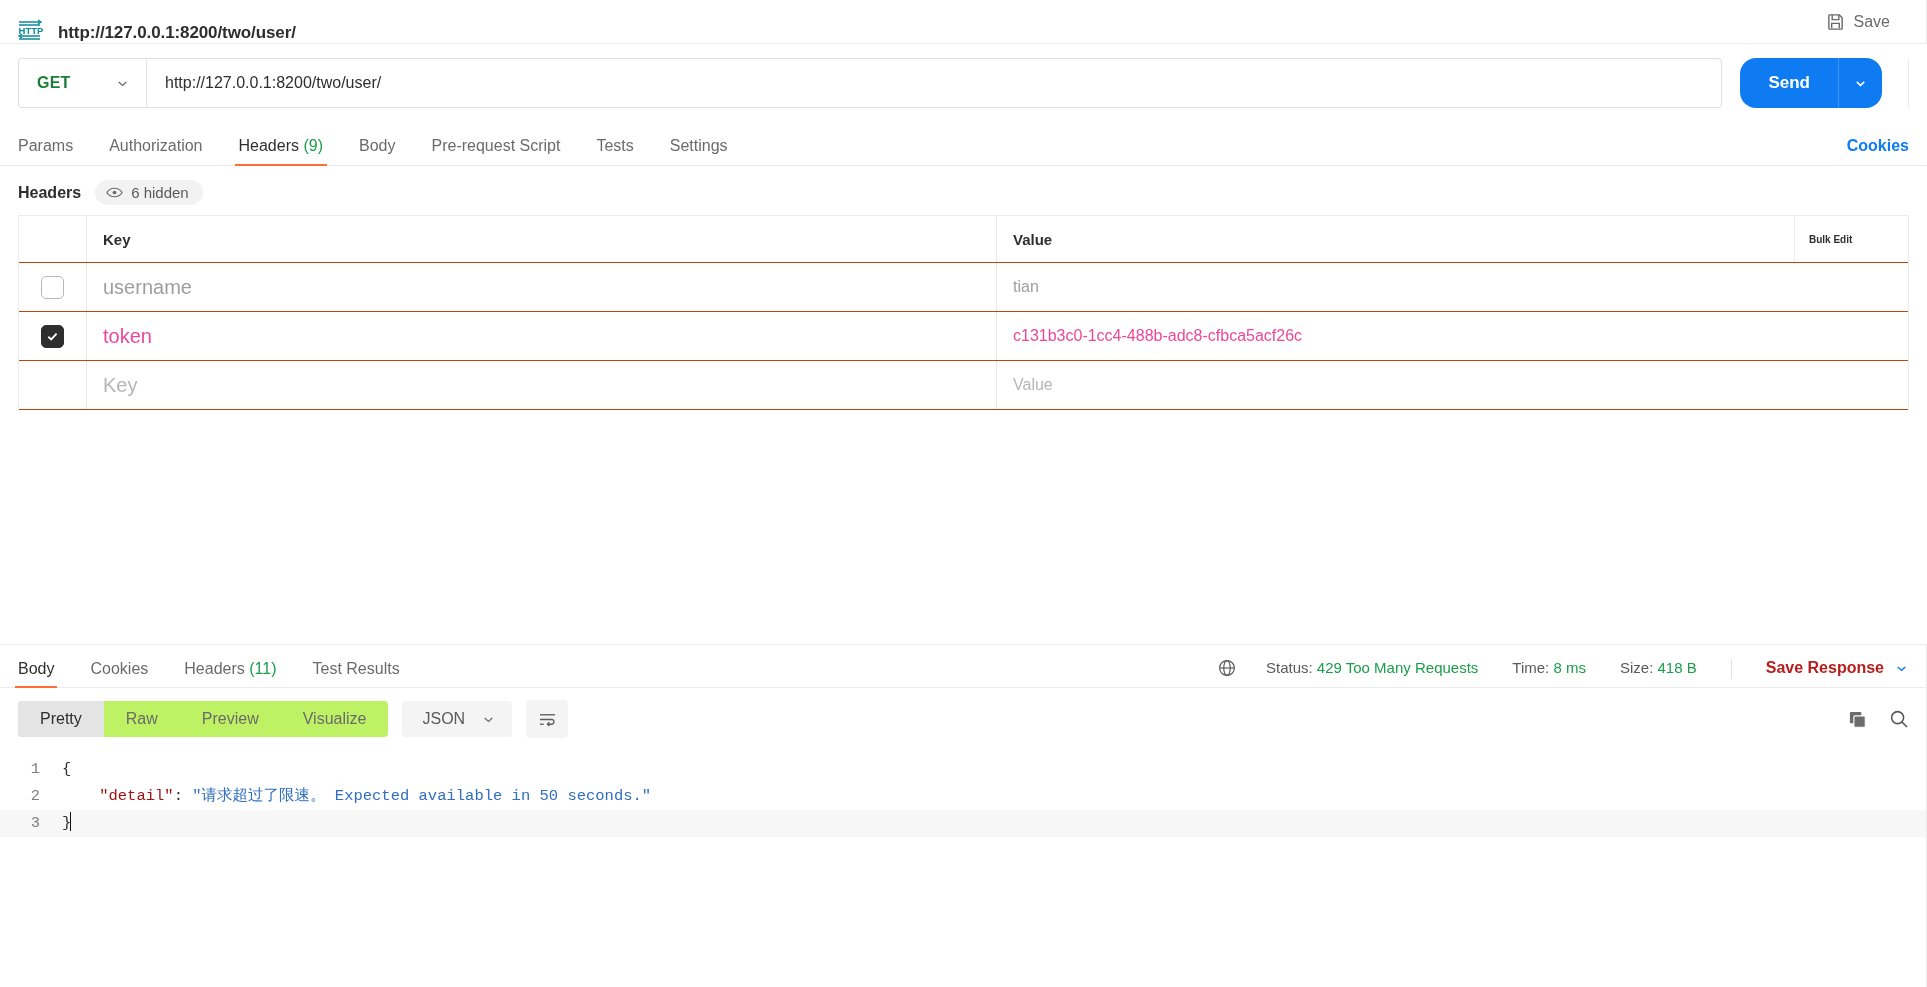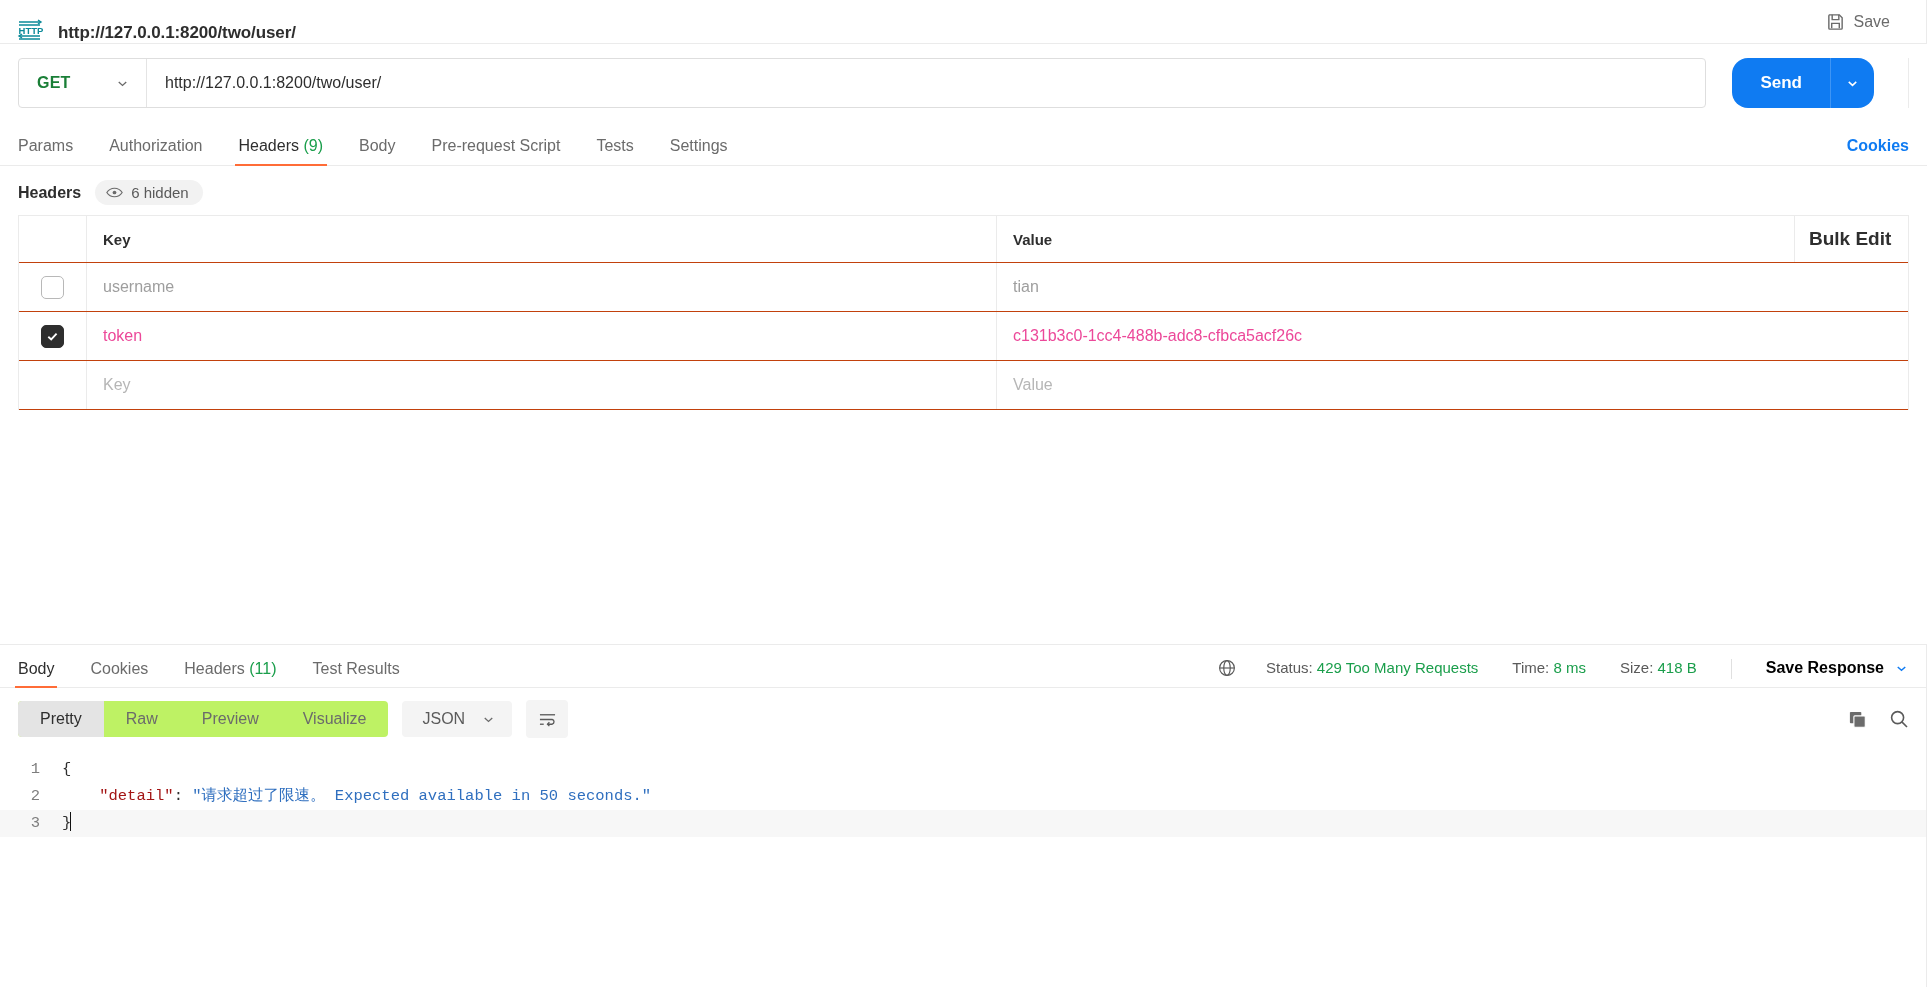"GET" .reqbar { gap: 16px -> 8px }
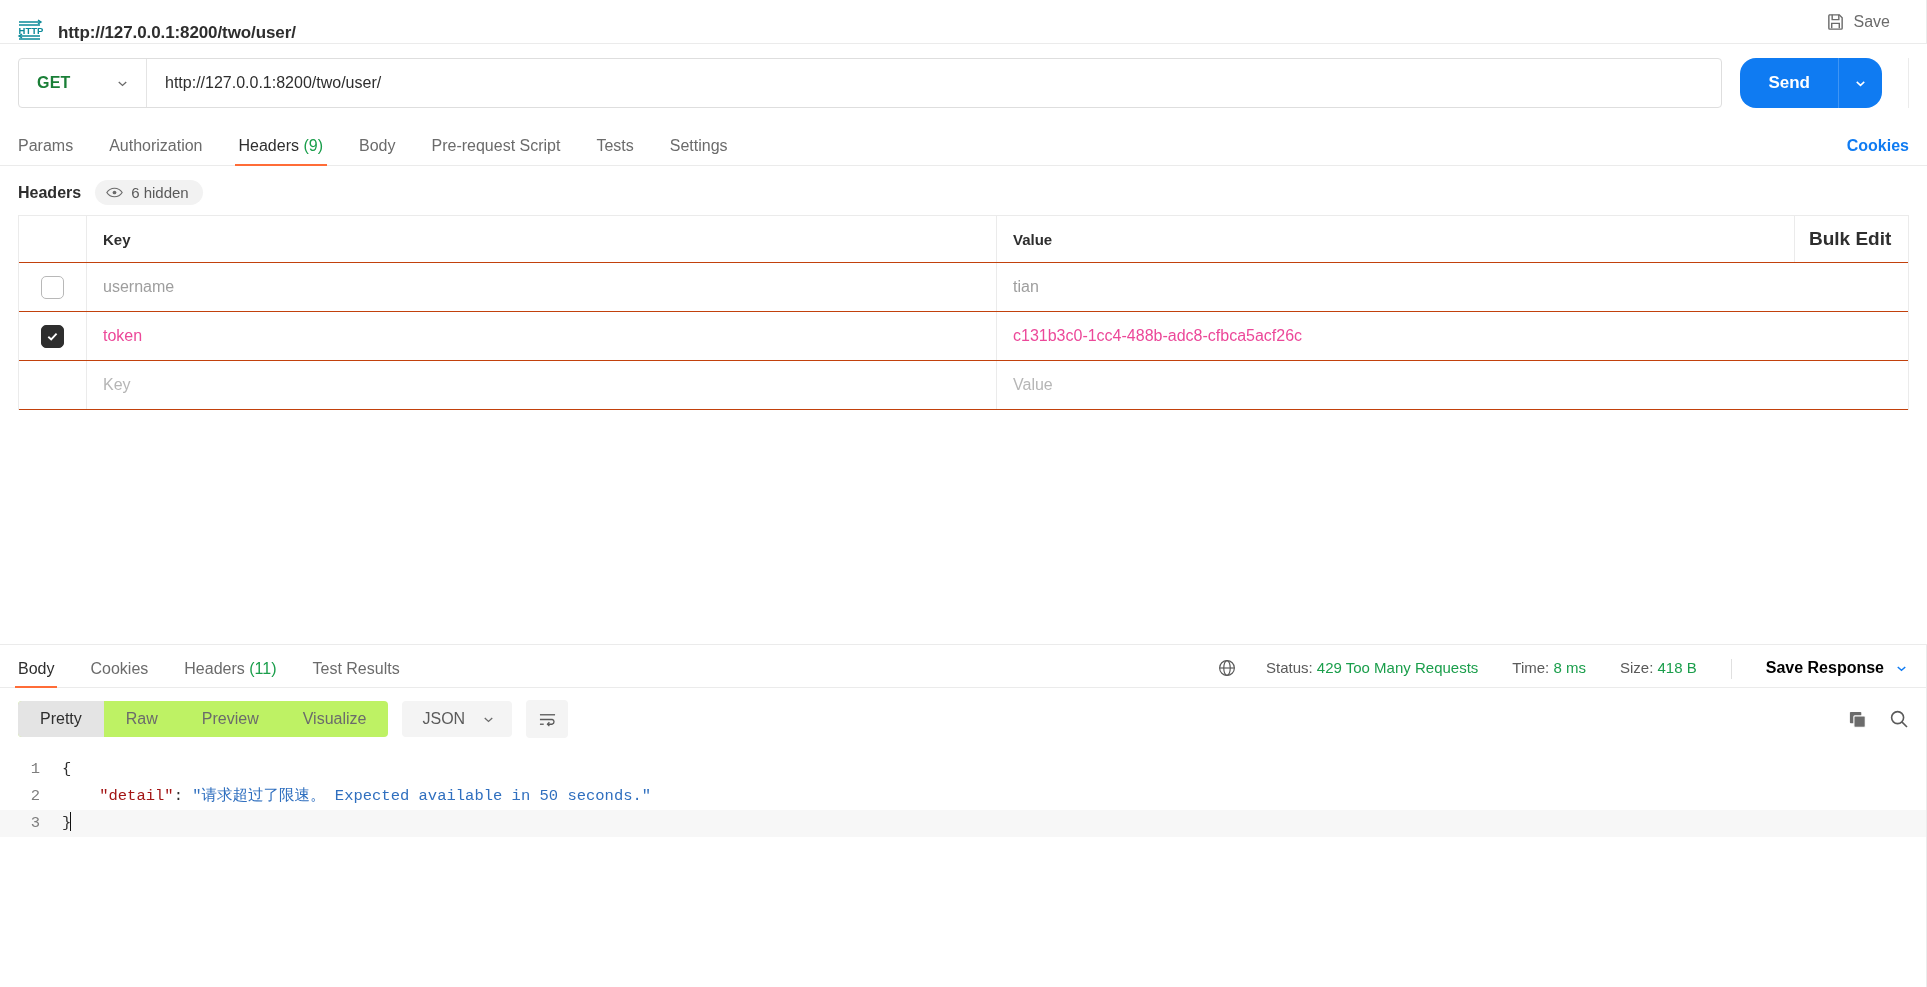"Bulk Edit" .bulk-edit { font-size: 19px -> 10px }
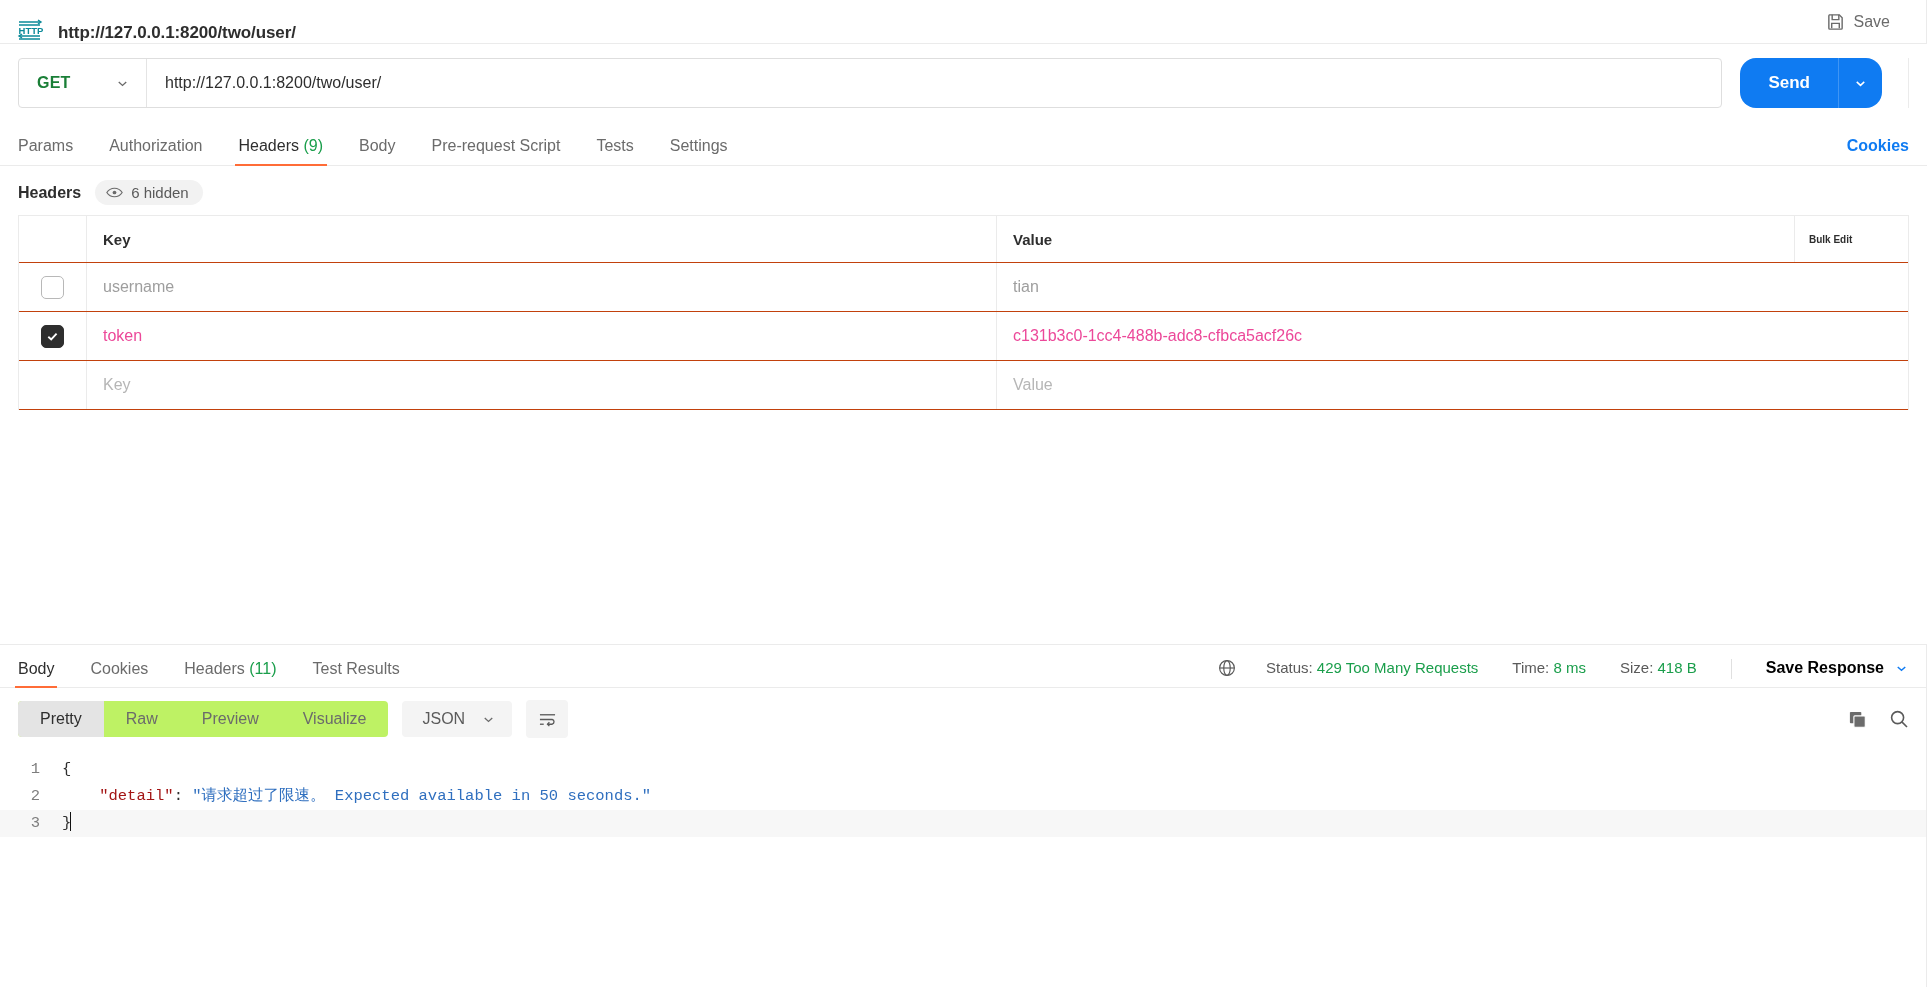"username" .c-key { font-size: 16px -> 20px }
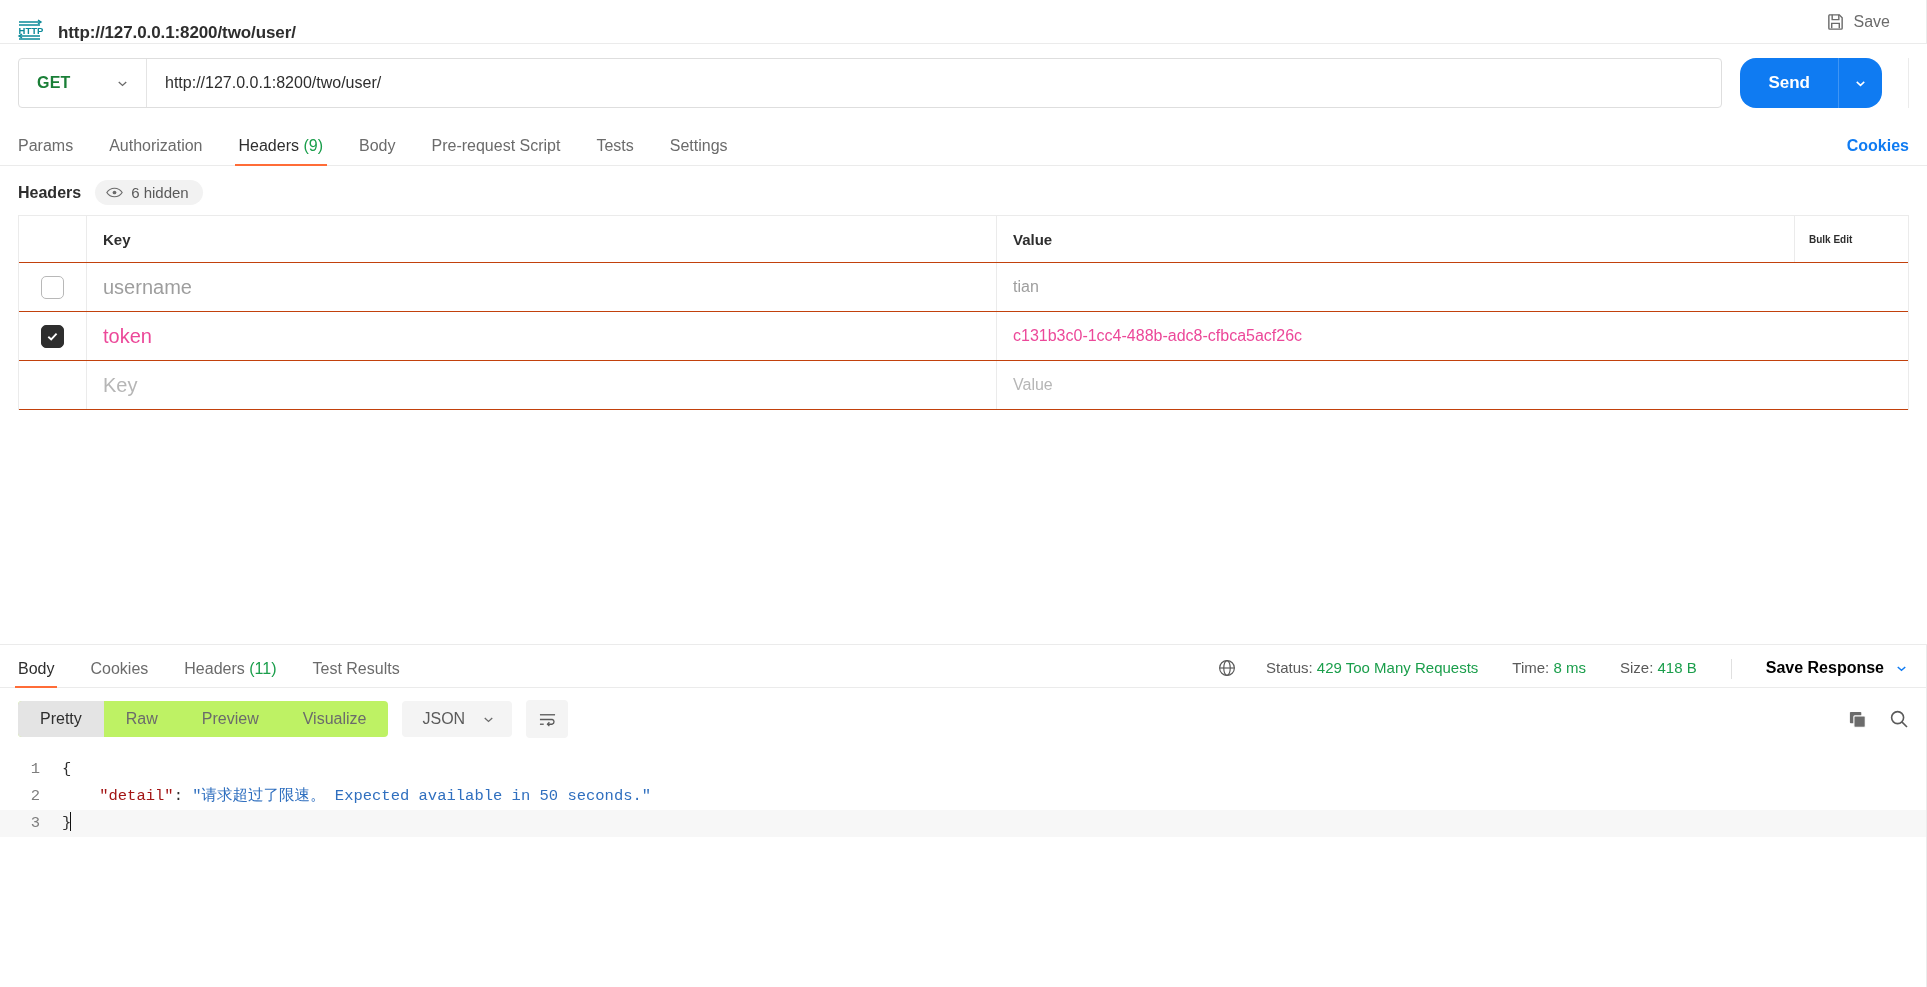"Save Response" .save-response { color: #000000 -> #b91c1c }
